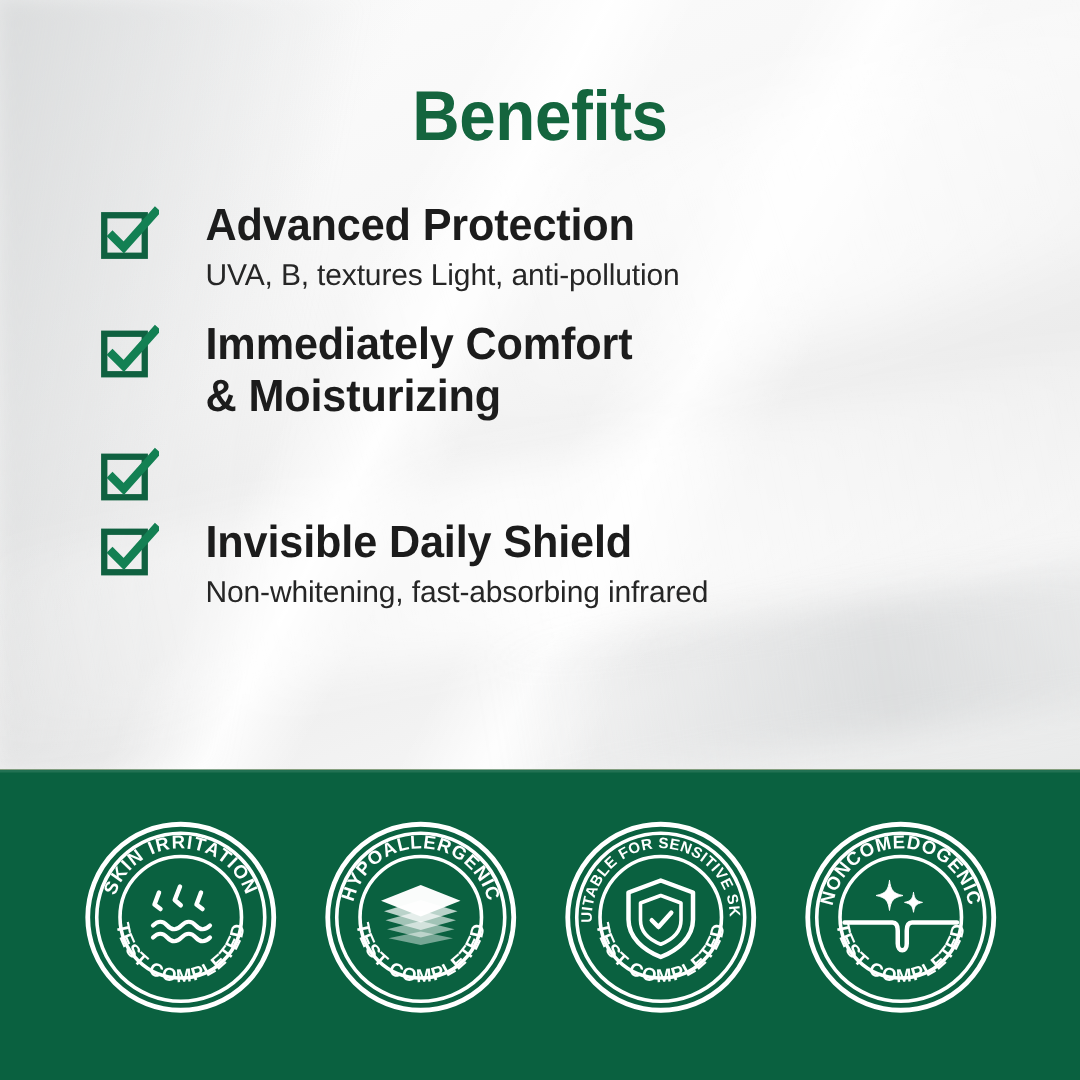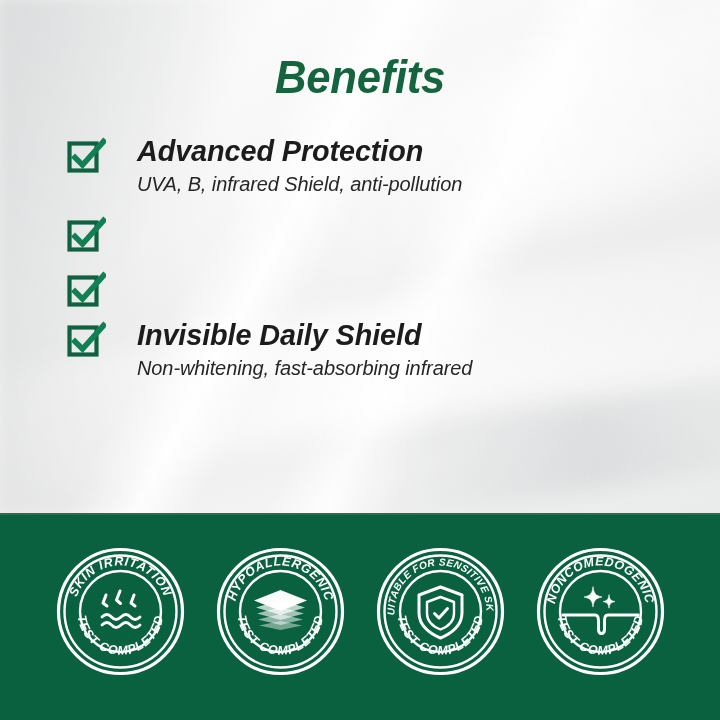"Benefits" .canvas { font-style: italic -> none }
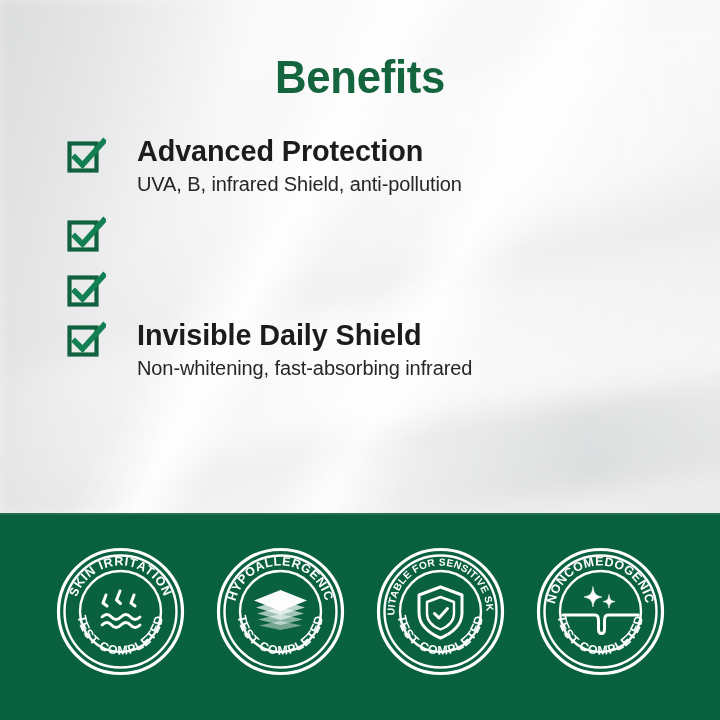"UVA, B, infrared Shield, anti-pollution" div.benefit-sub { text: infrared Shield -> textures Light }
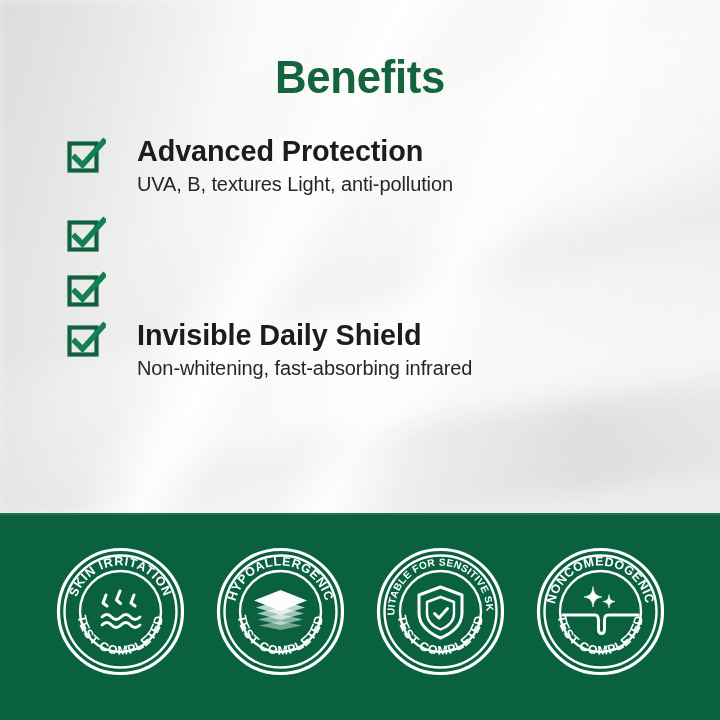"Immediately Comfort" div.benefit-text { html: none -> <div> <div>Immediately Comfort &amp; Moisturizing</div> </div> }
